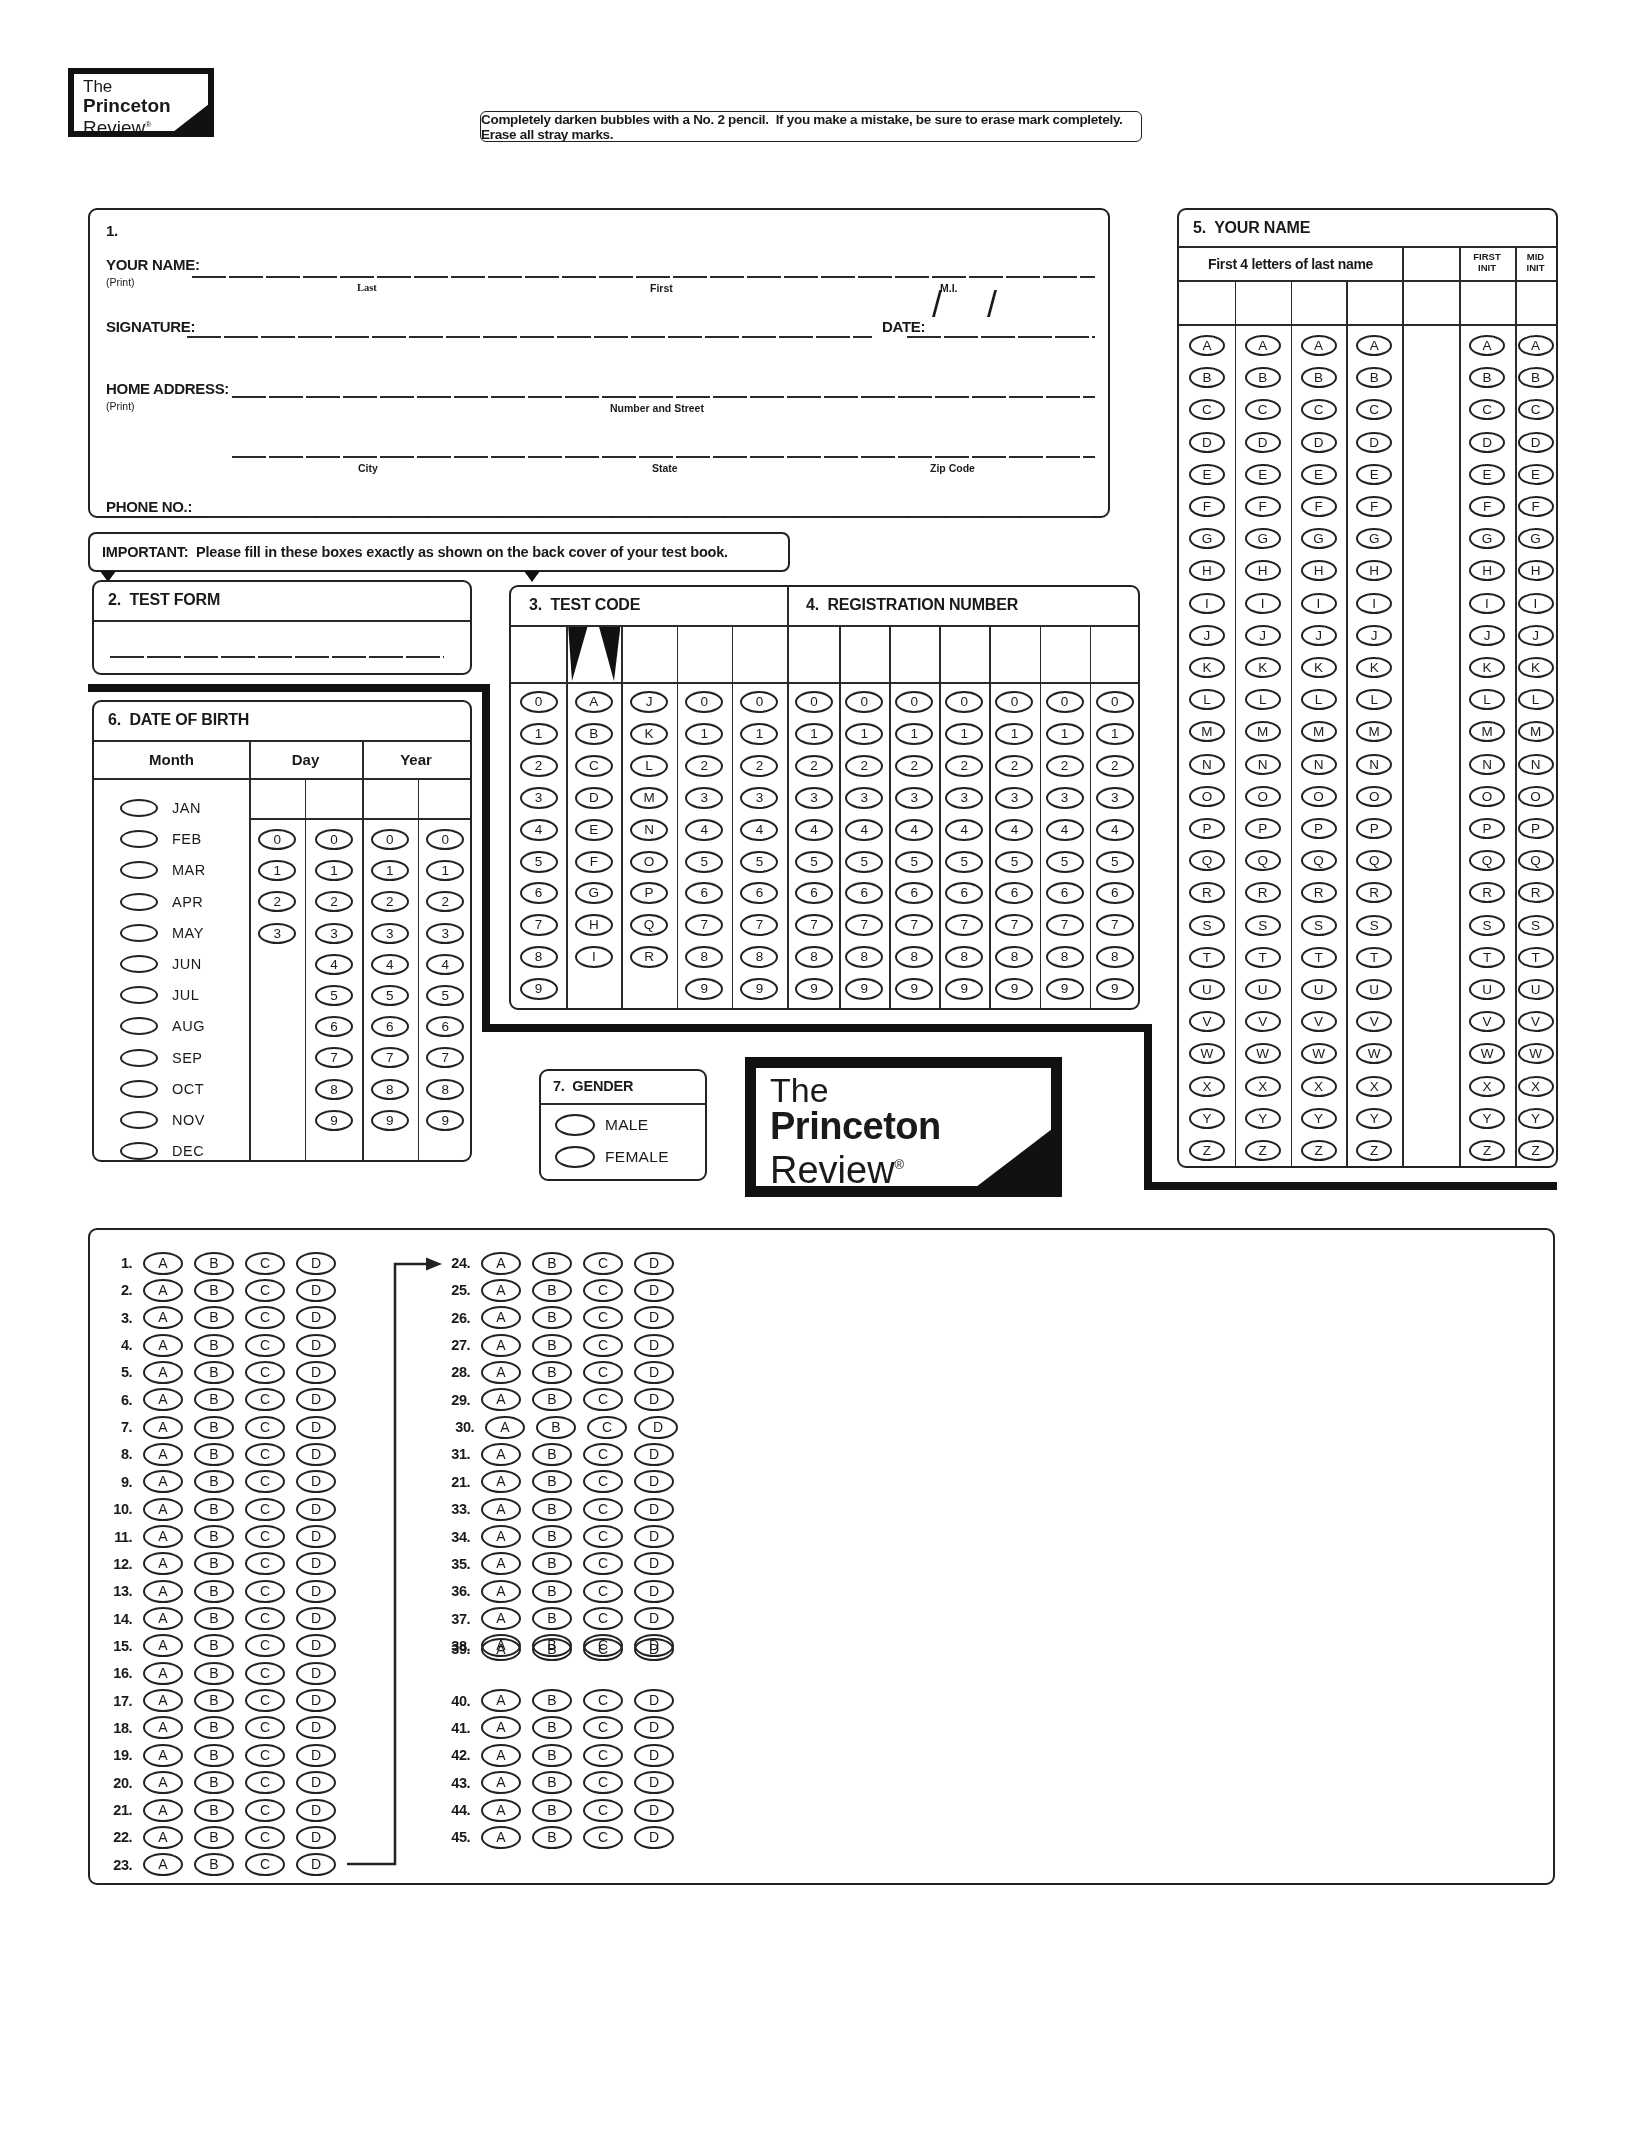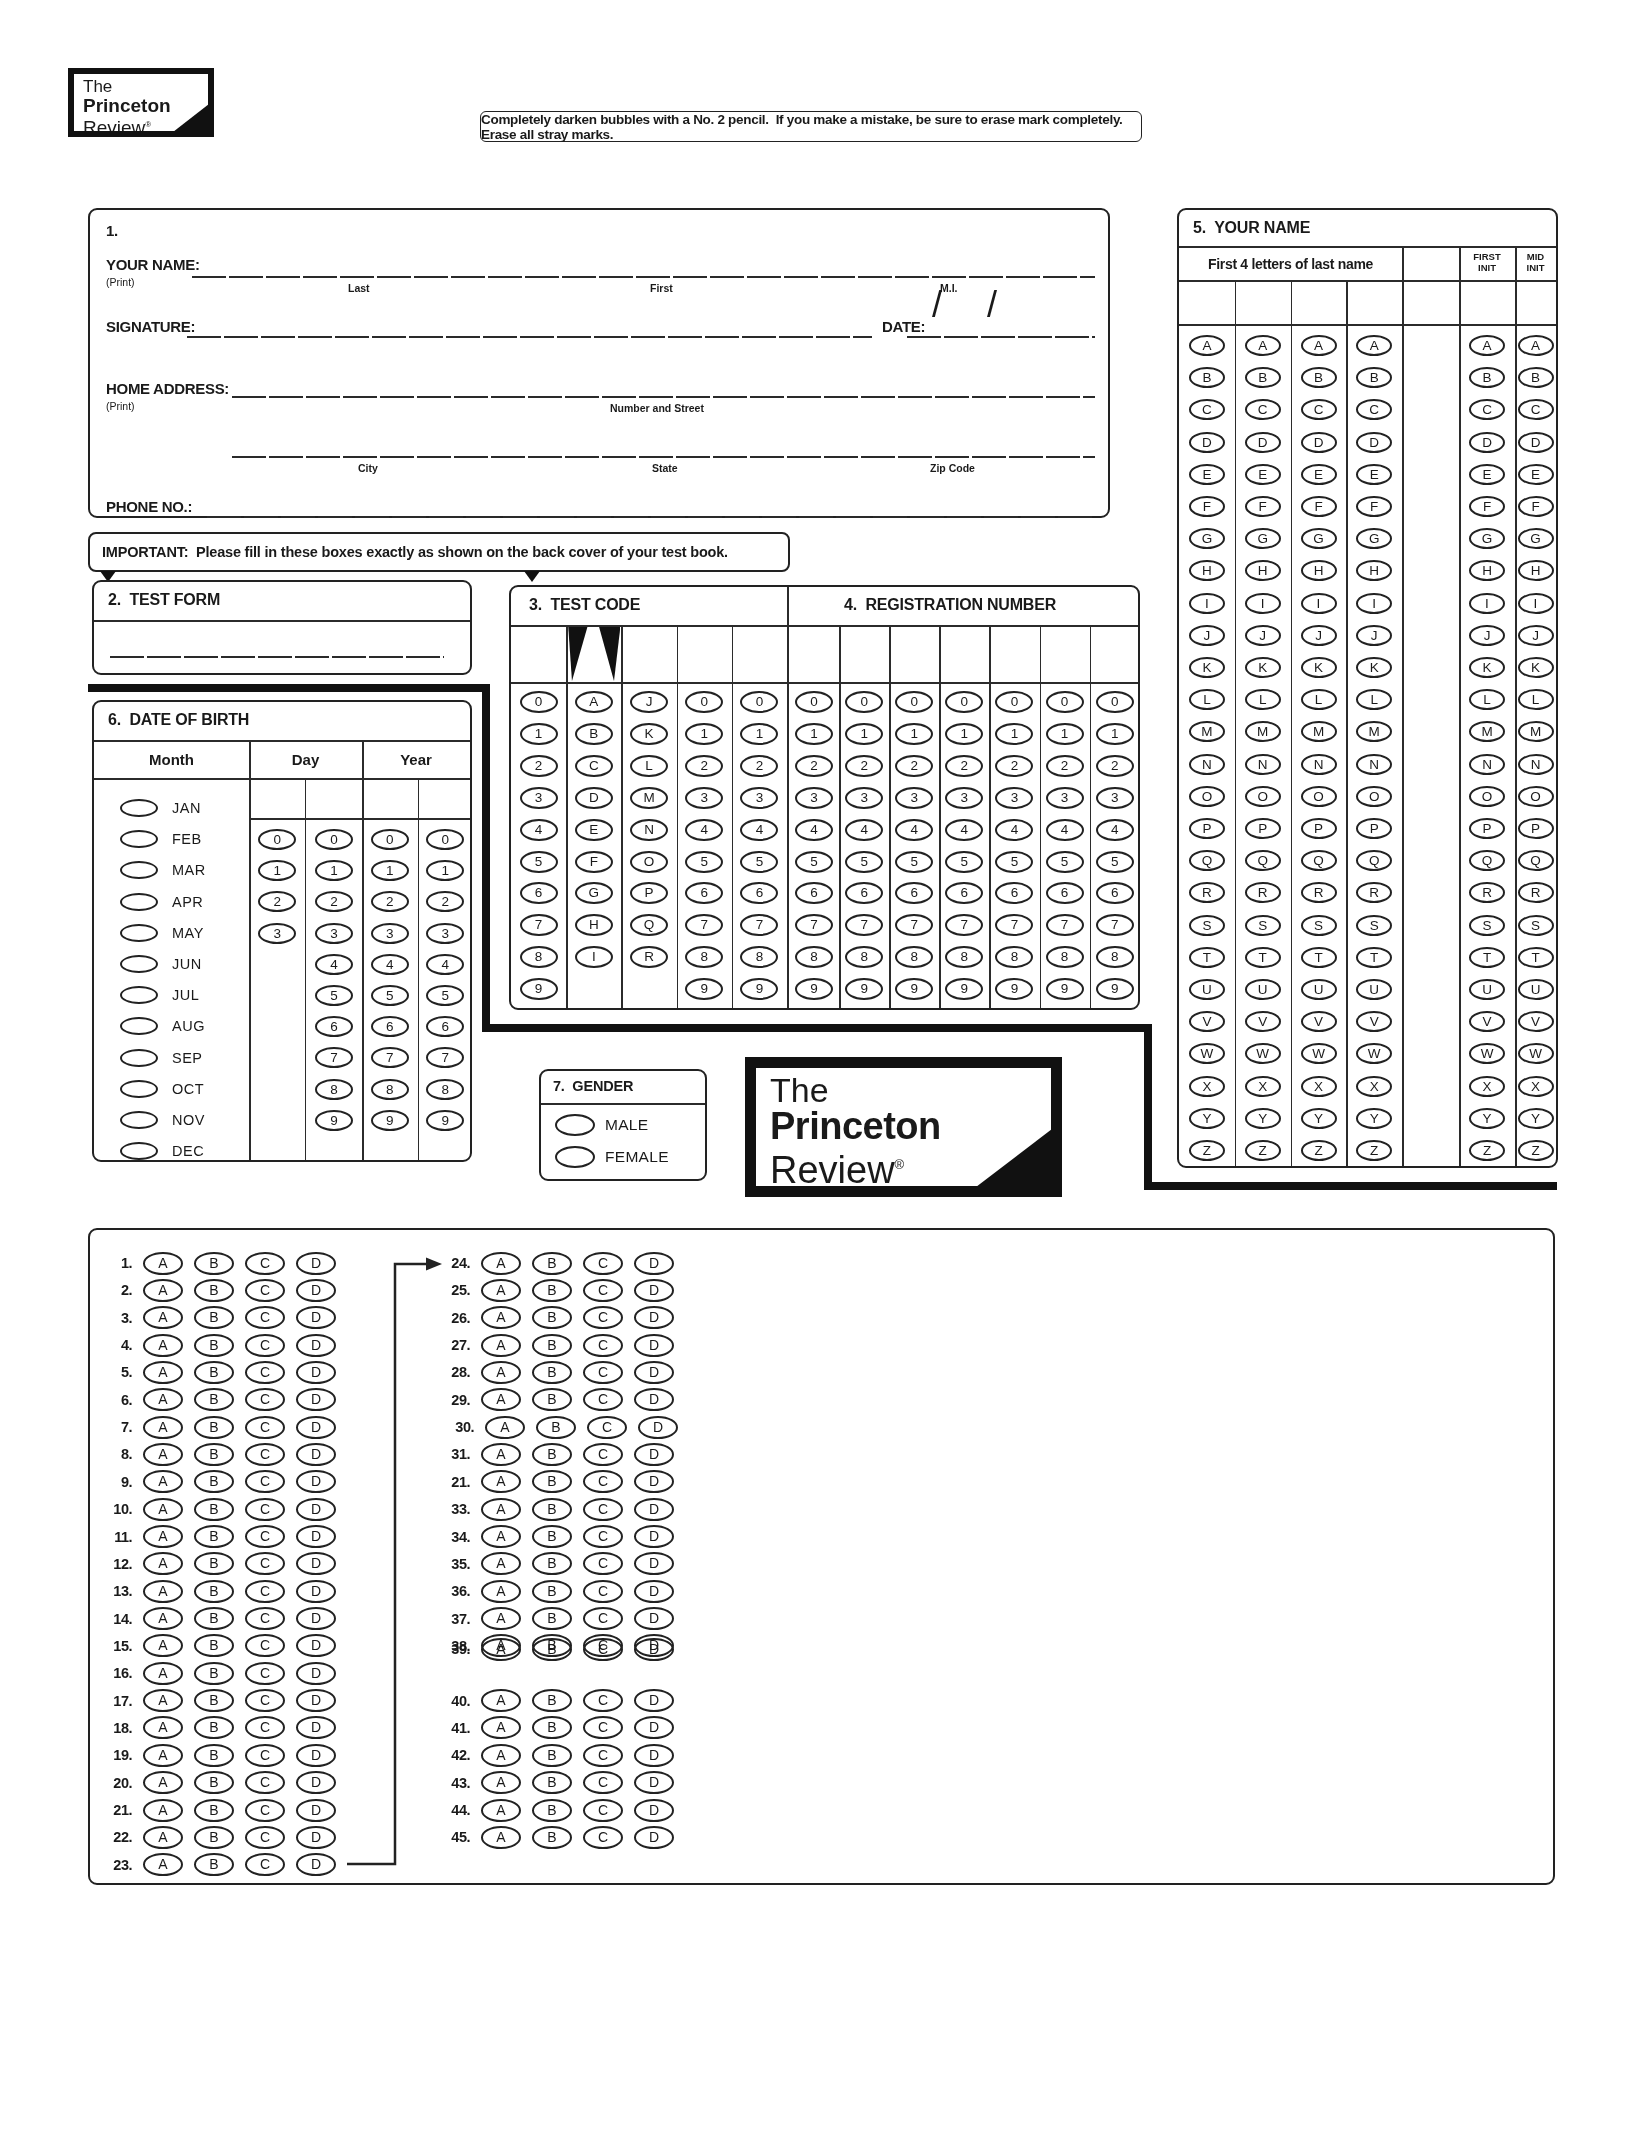"Last" div.abs { font-family: none -> Liberation Serif, serif; left: 258px -> 267px }
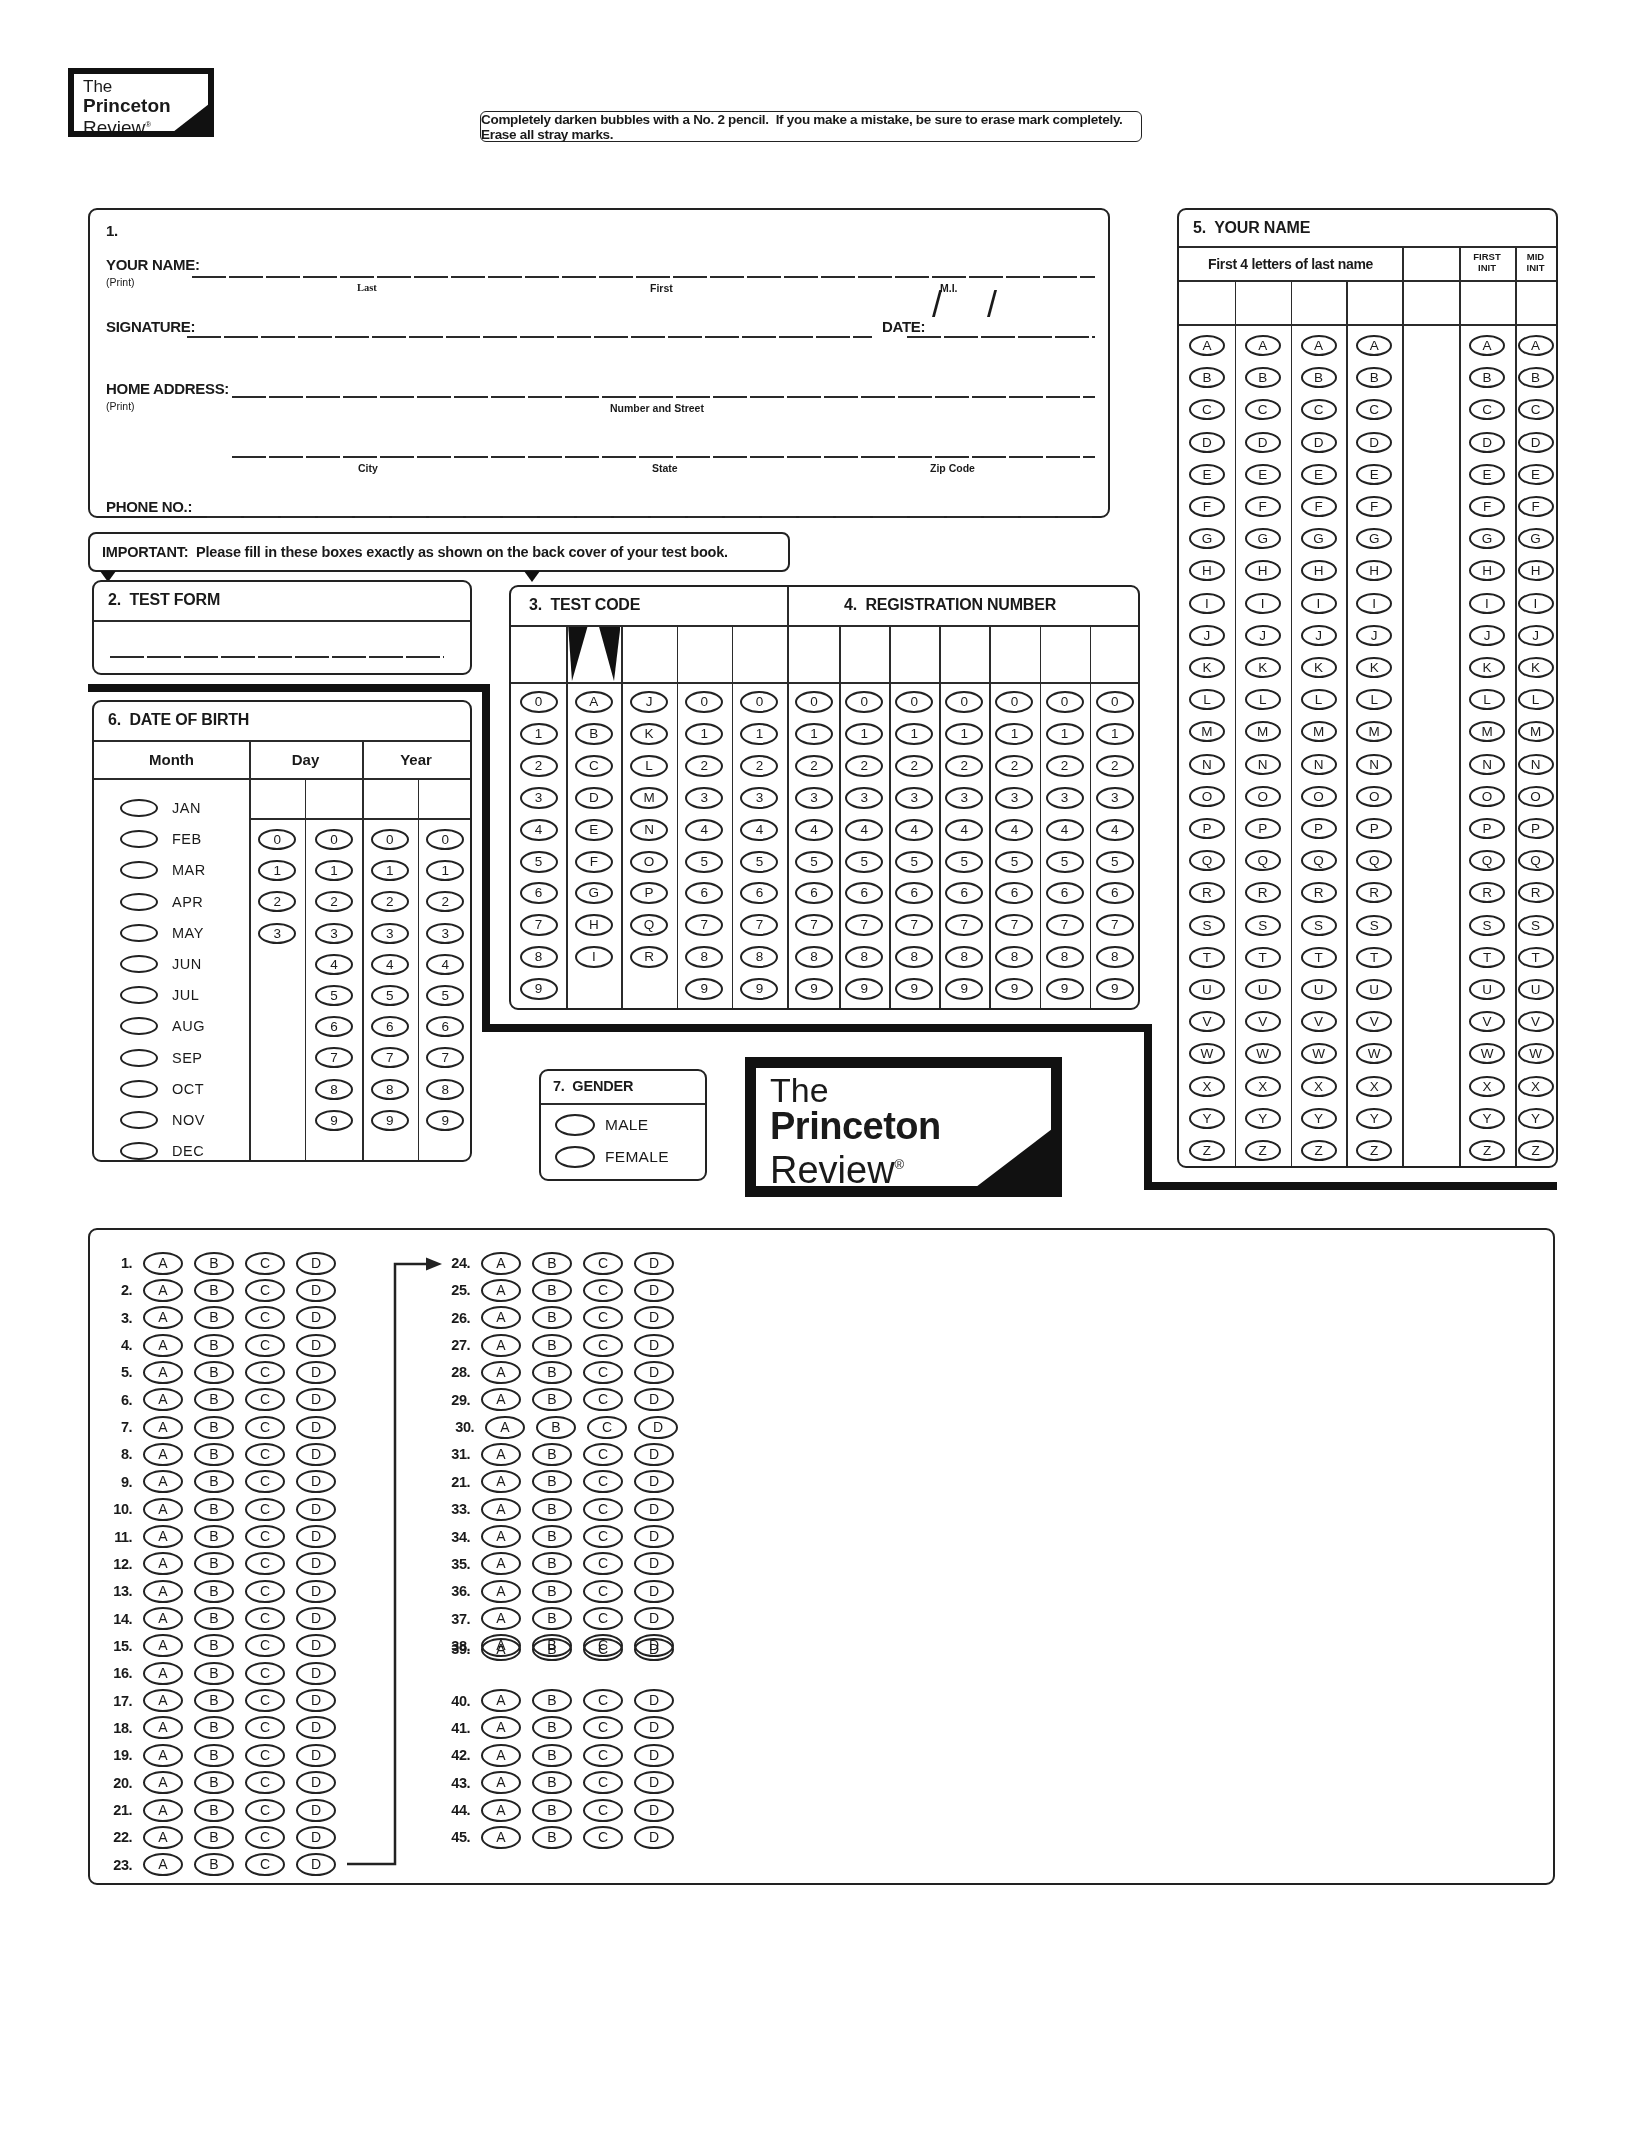"4. REGISTRATION NUMBER" div.abs { margin-left: 38px -> none }
